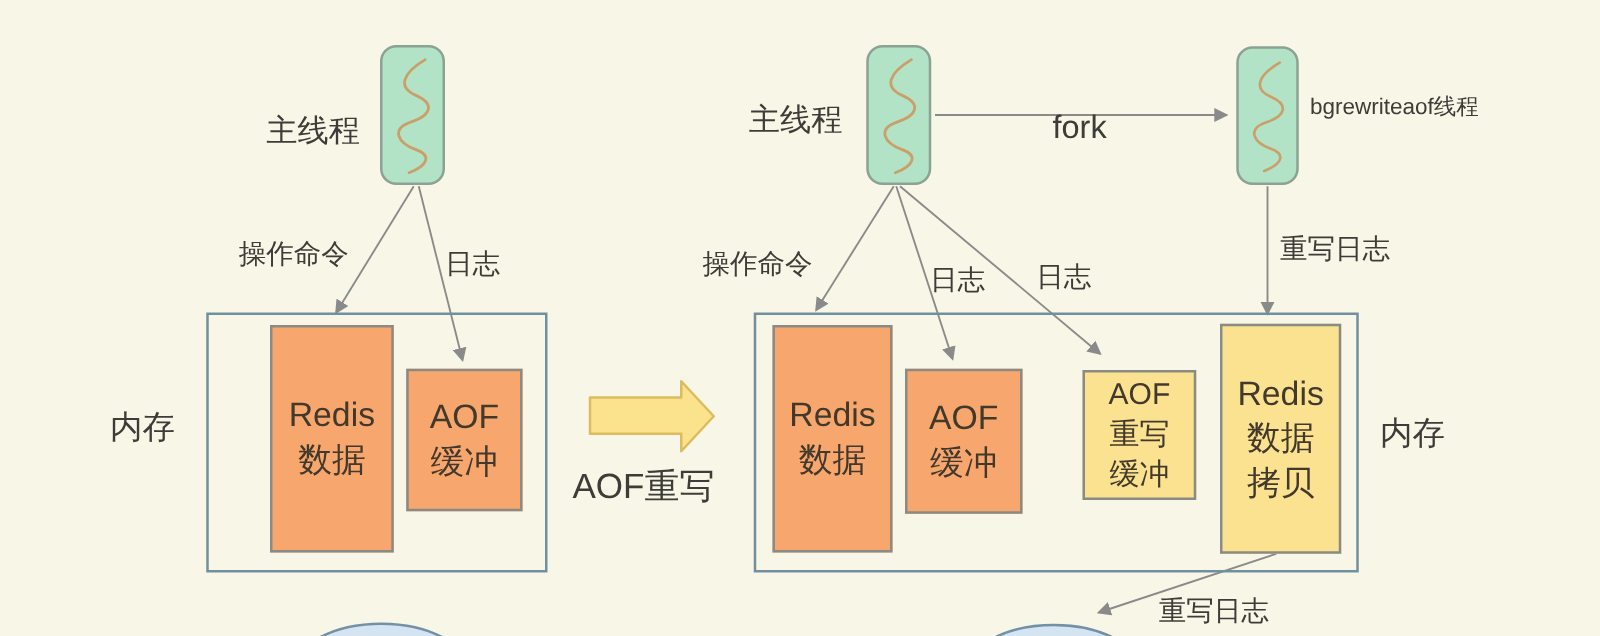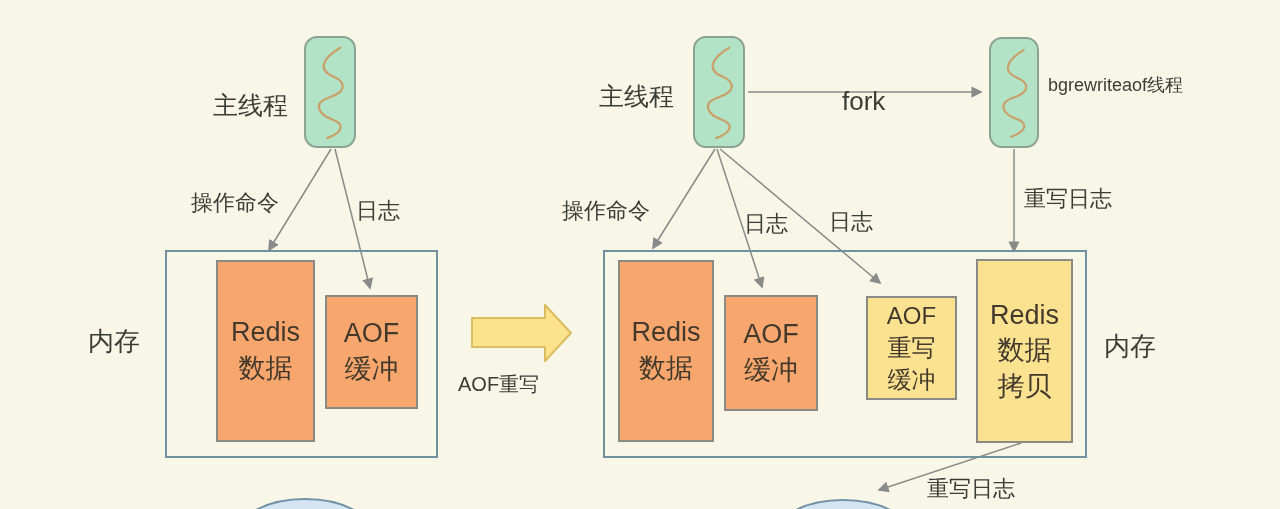"AOF重写" #lbl-aof-rewrite { font-size: 20px -> 28px }
